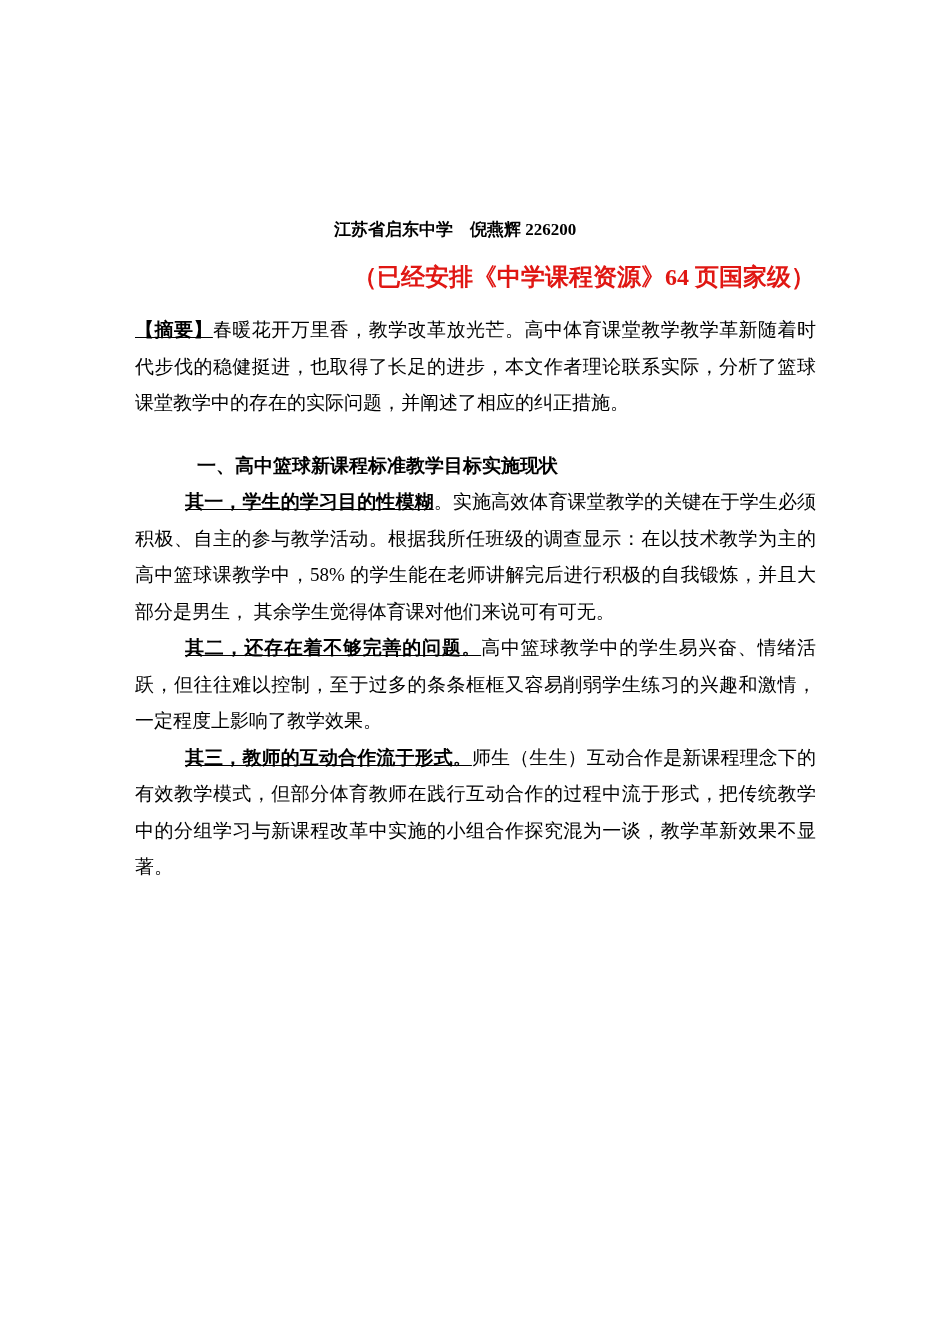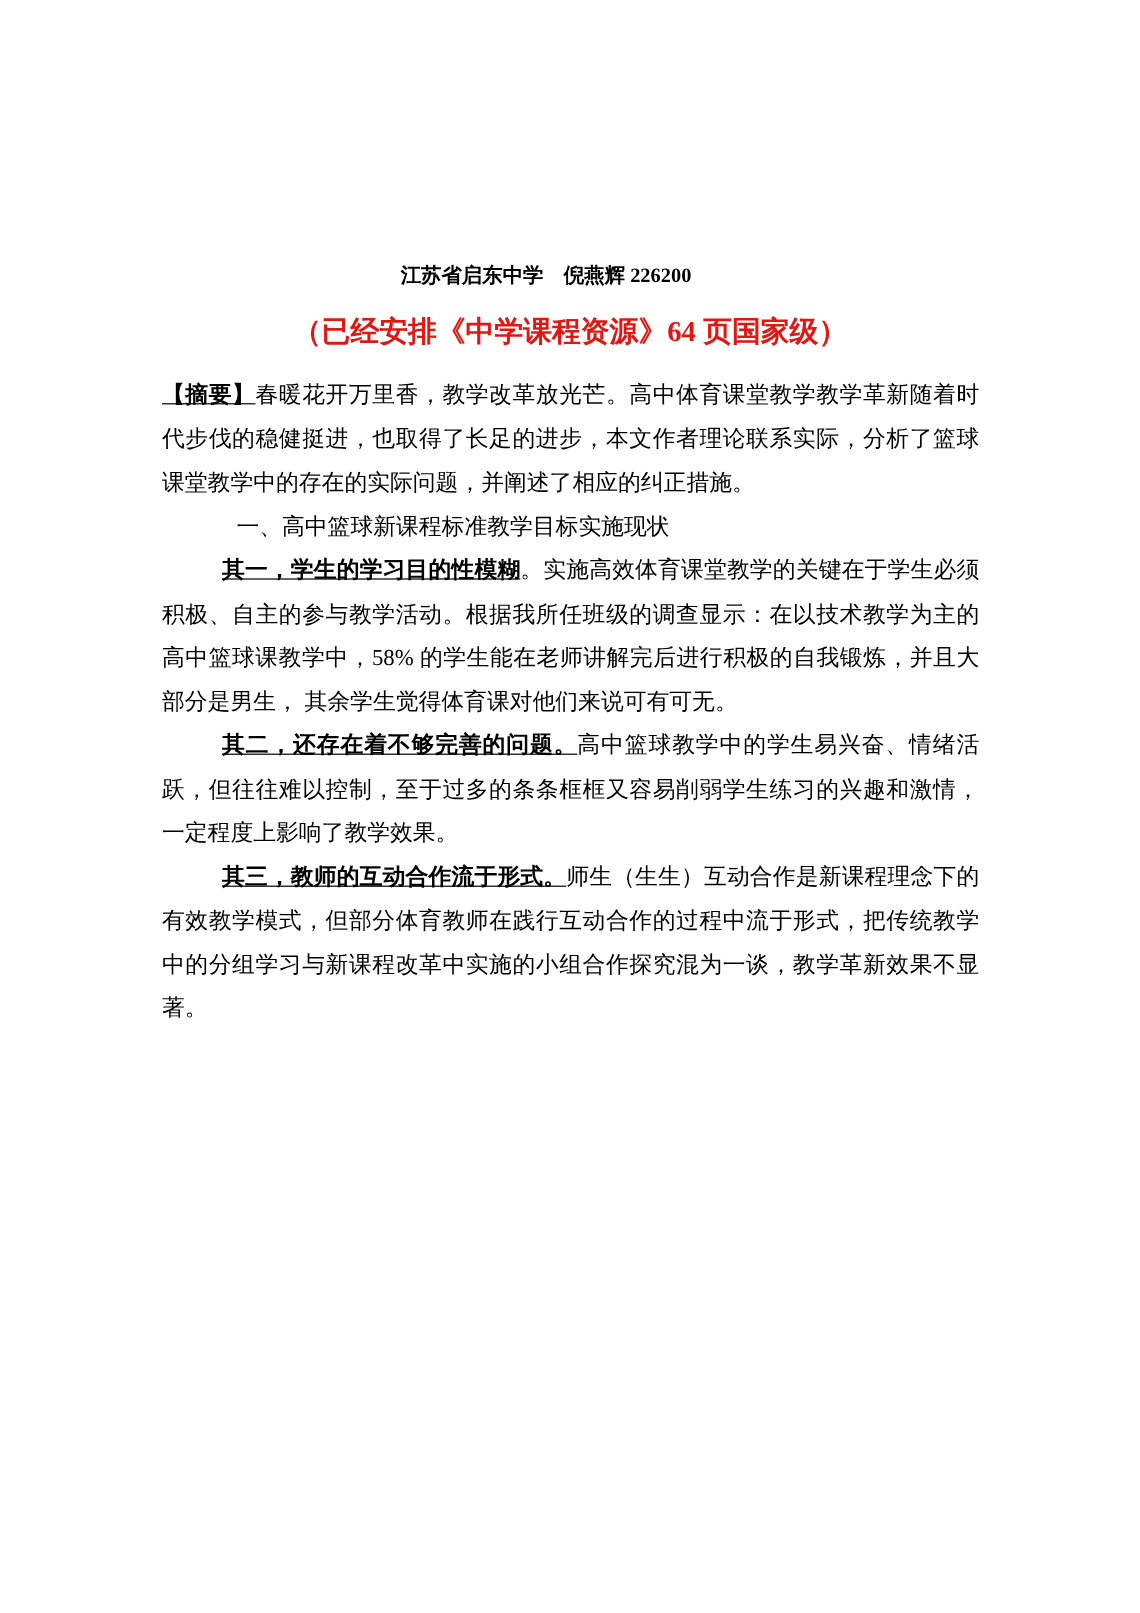"（已经安排《中学课程资源》64 页国家级）" .note { text-align: center -> right }
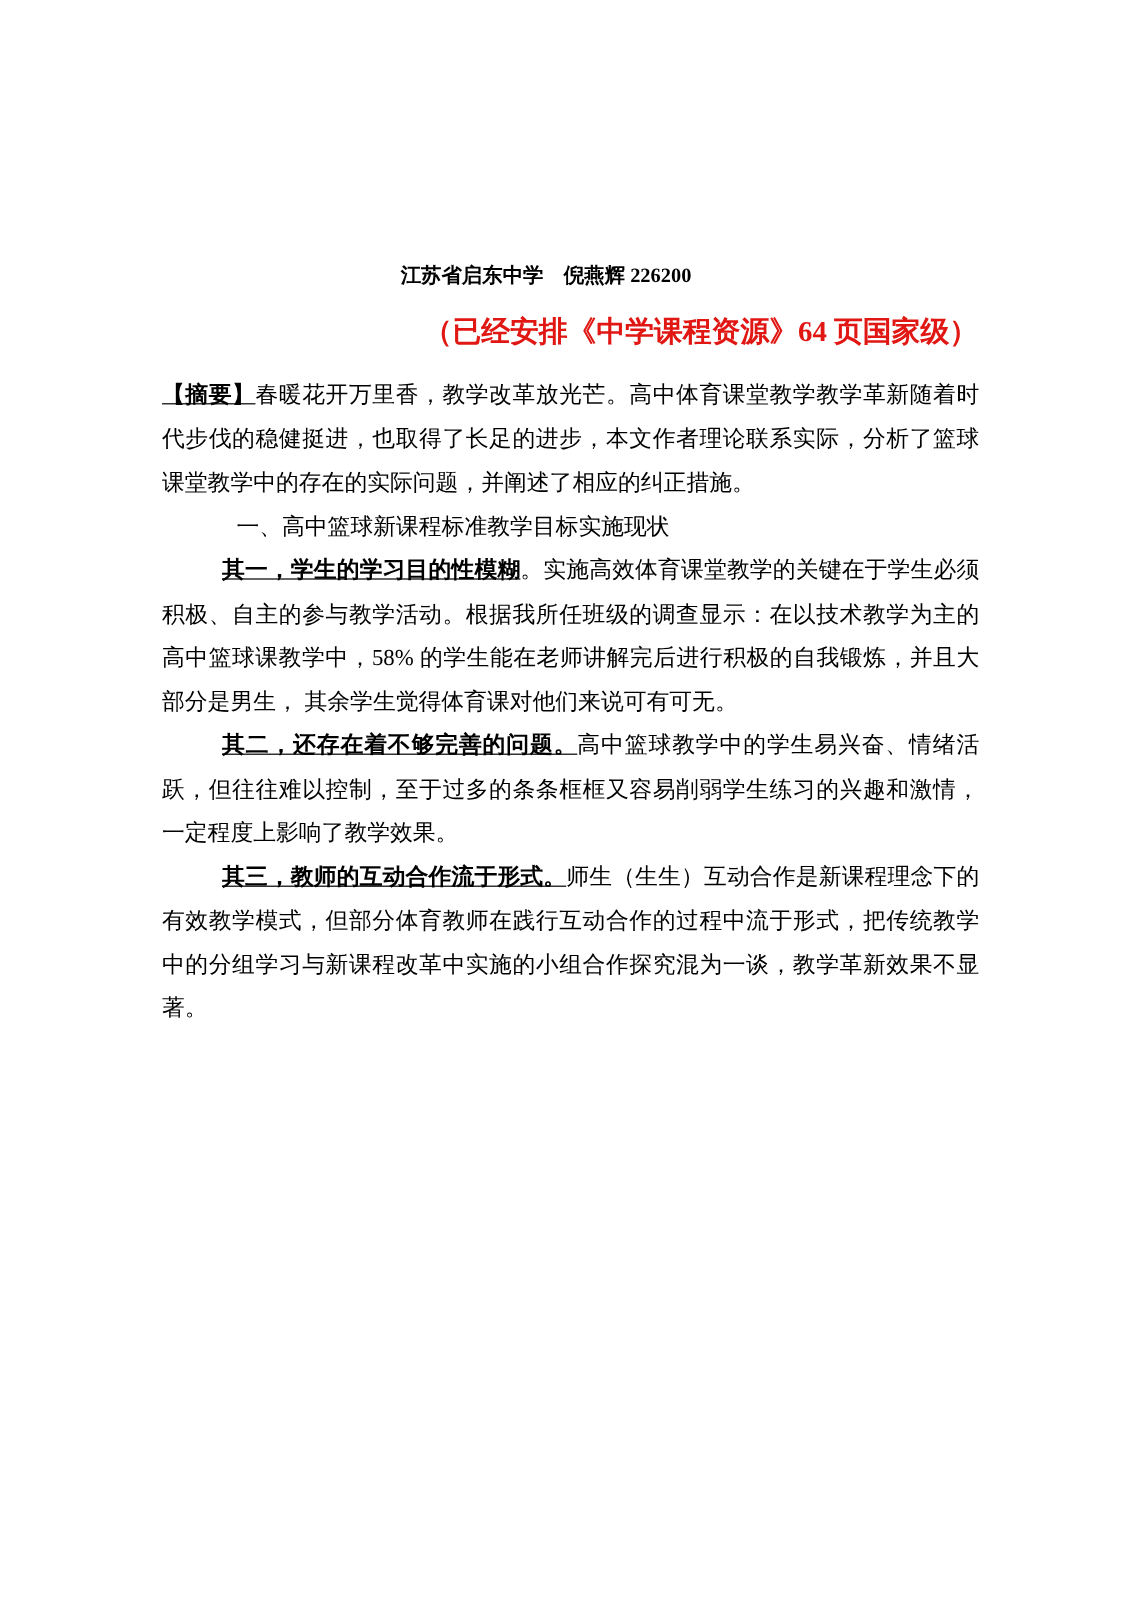"一、高中篮球新课程标准教学目标实施现状" .para.heading { font-weight: 400 -> 700; margin-top: none -> 26px }
